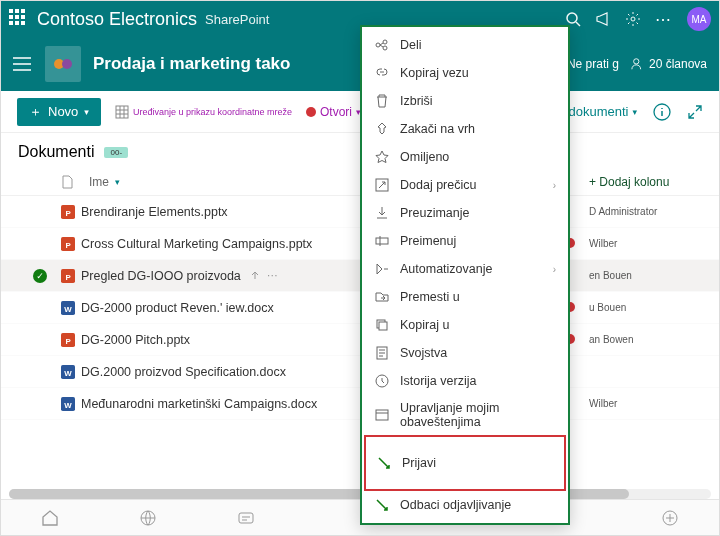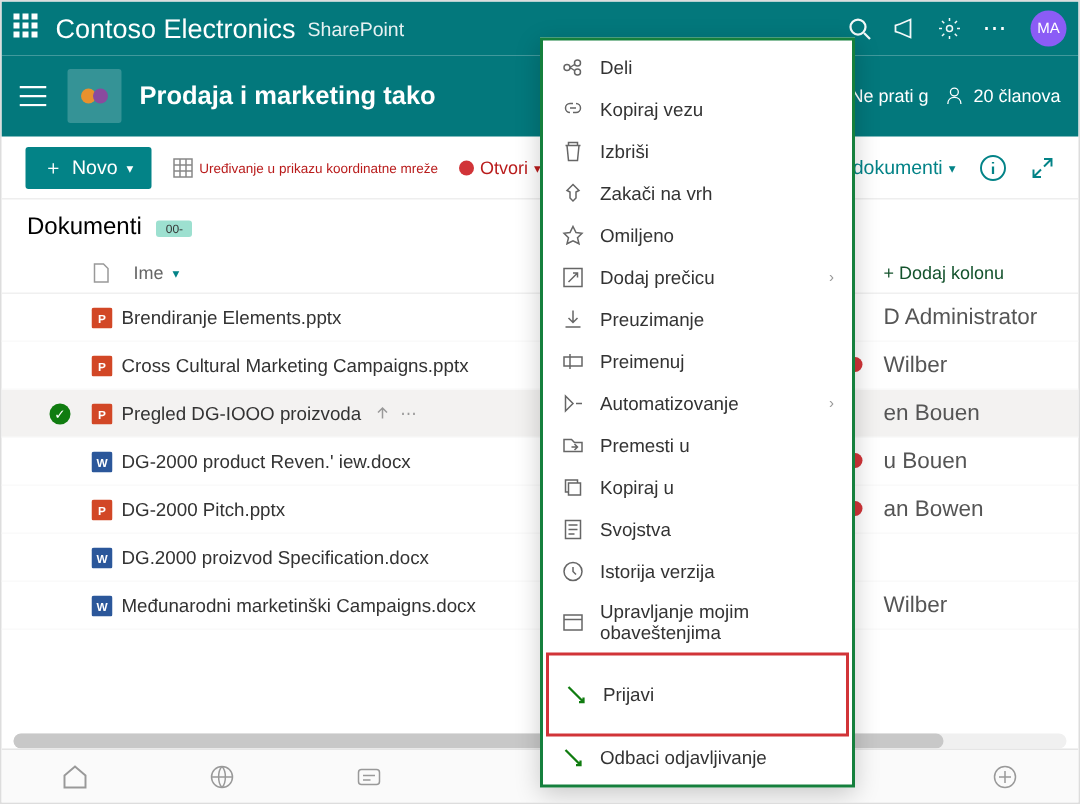"Uređivanje u prikazu koordinatne mreže" .cmd-item { color: #b91c1c -> #a21caf }
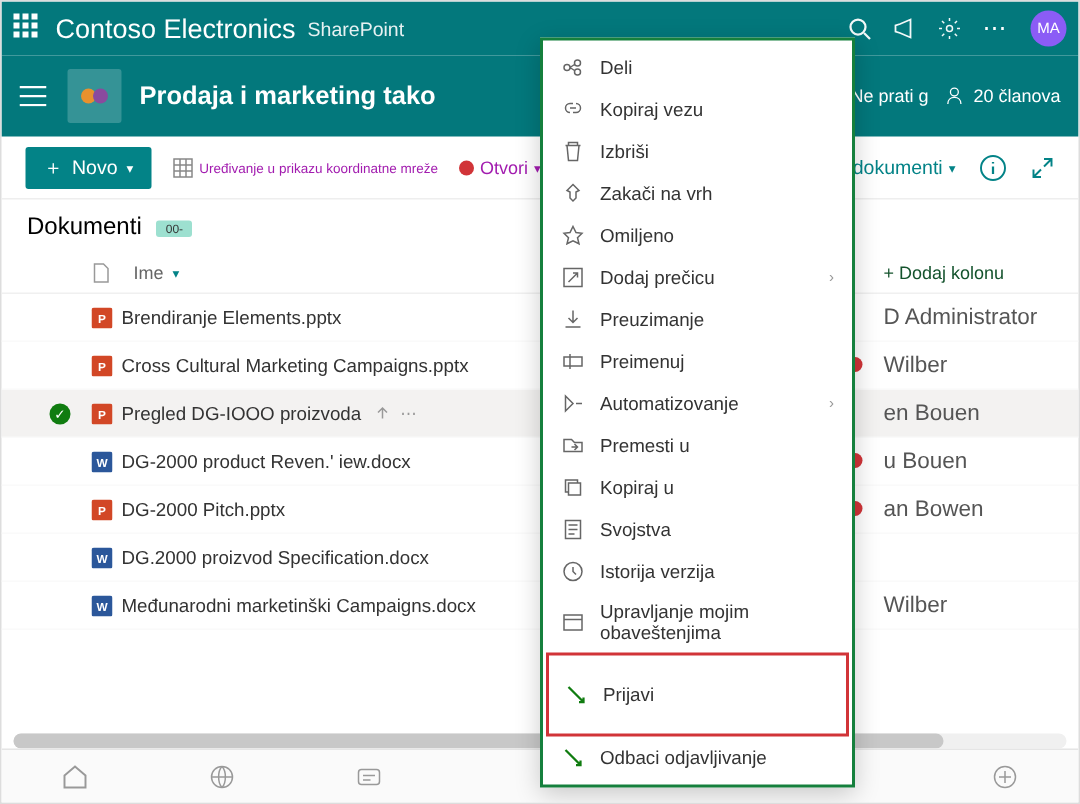"D Administrator" .mod { font-size: 15px -> 10px }
